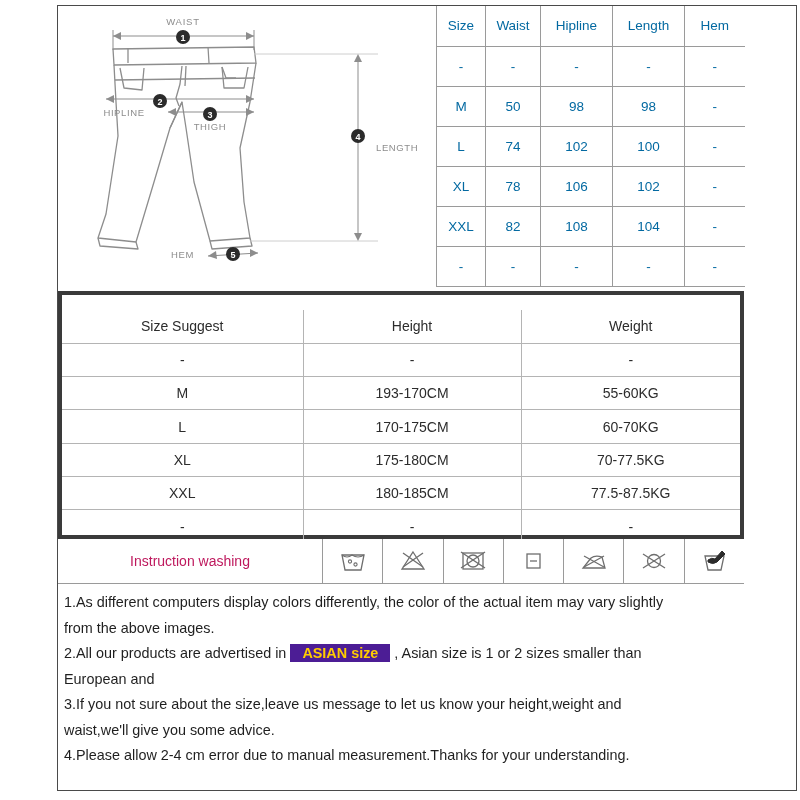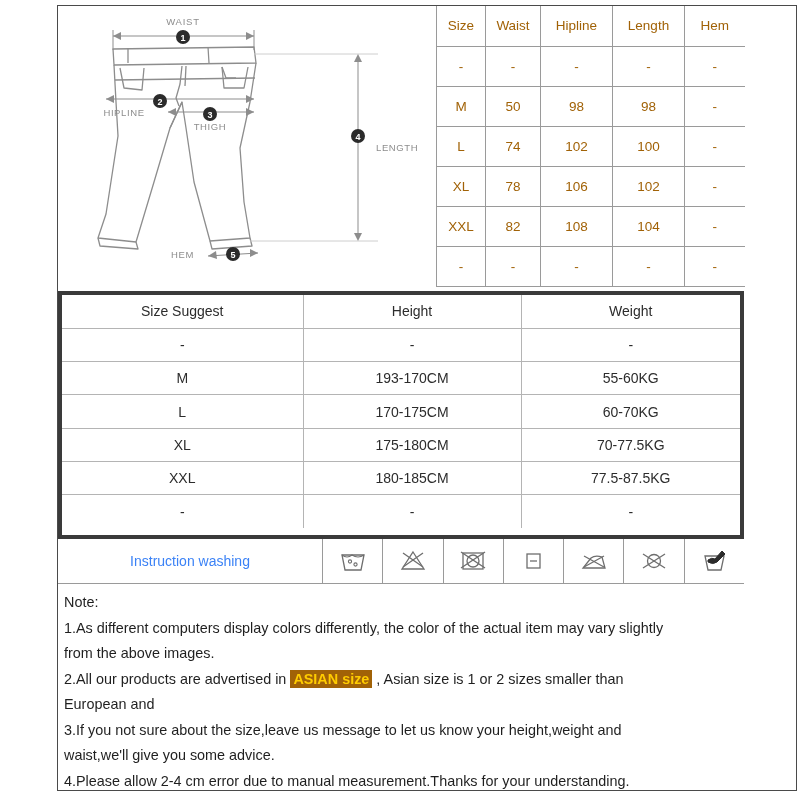"Size" table.t1 td, table.t1 th { color: #a16207 -> #0369a1 }
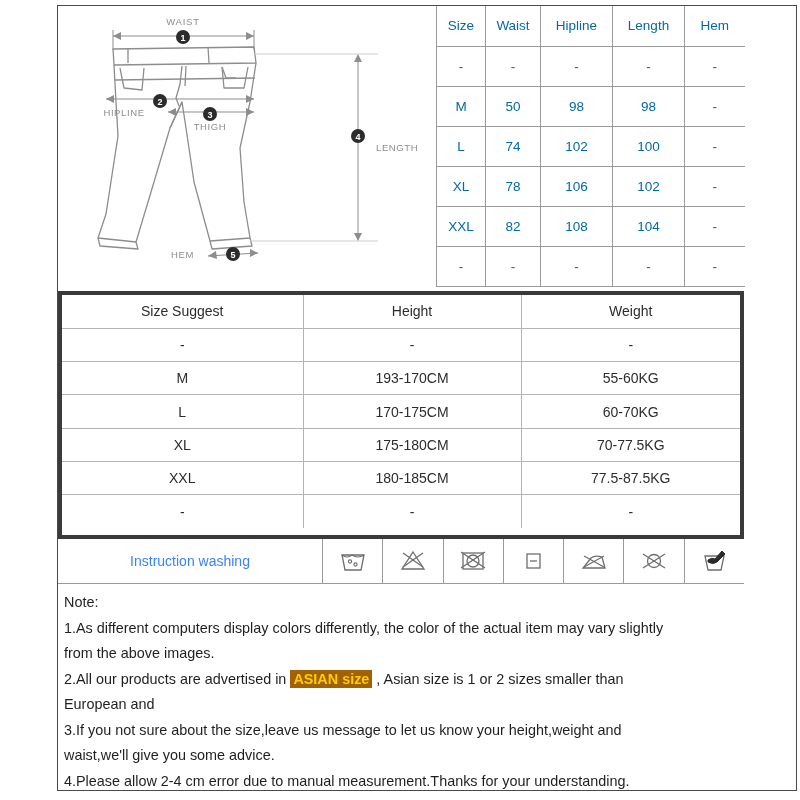"Size Suggest" table.t2 { margin-top: none -> 15px }
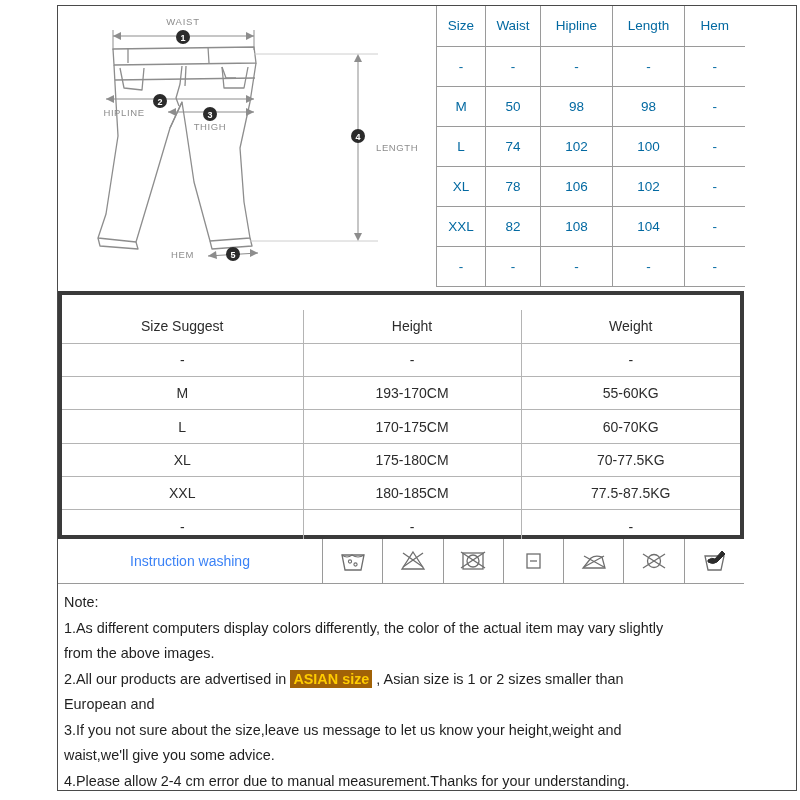"Instruction washing" .wash-label { color: #3b82f6 -> #be185d }
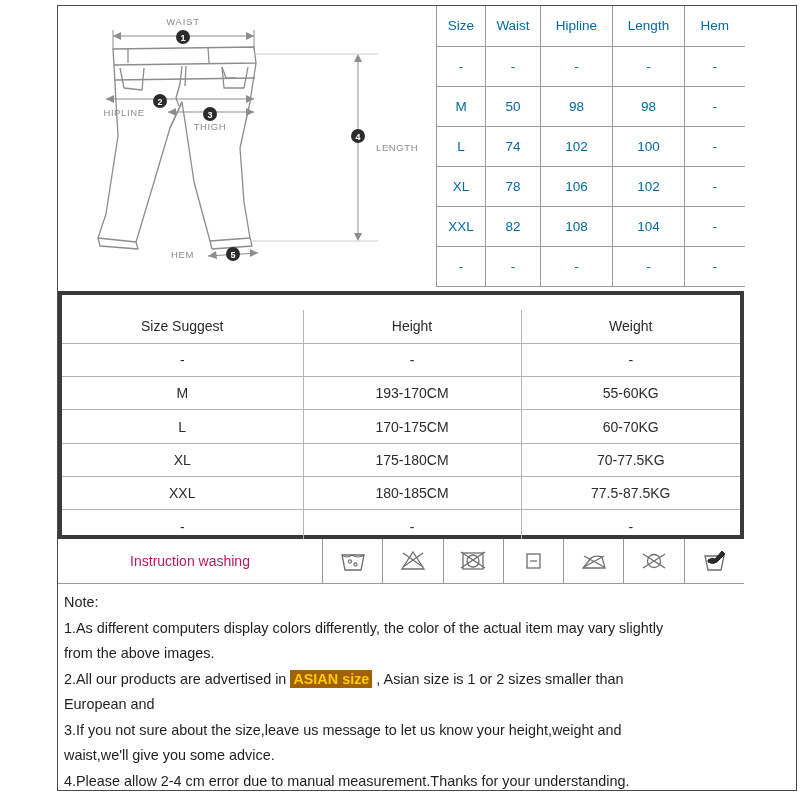"Note:" div.note-line { html: <div>Note:</div> -> none }
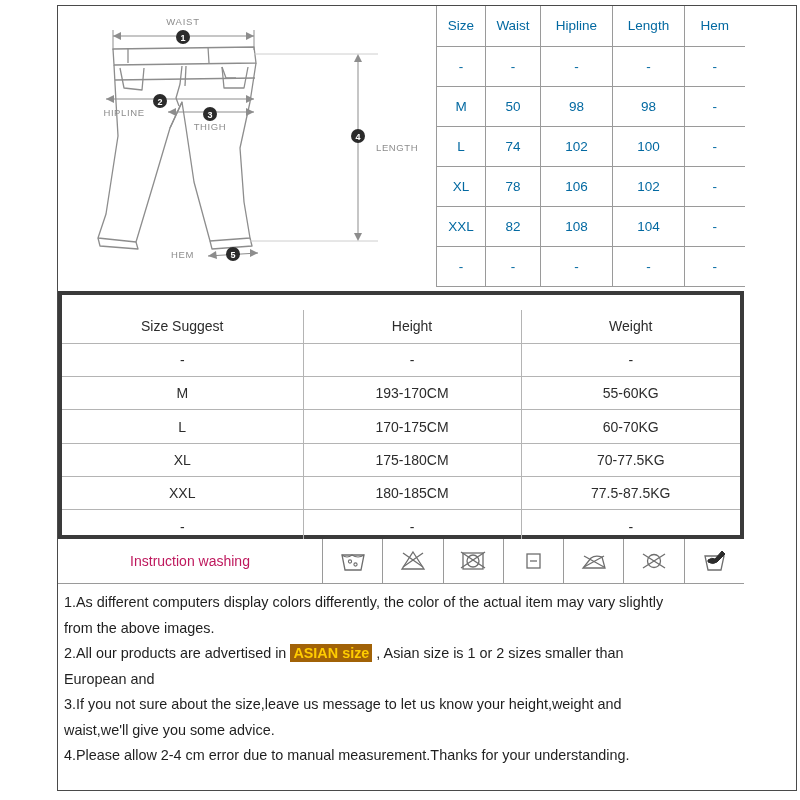"ASIAN size" .hl { background: #a16207 -> #4c1d95; padding: 1px 3px -> 1px 12px }
